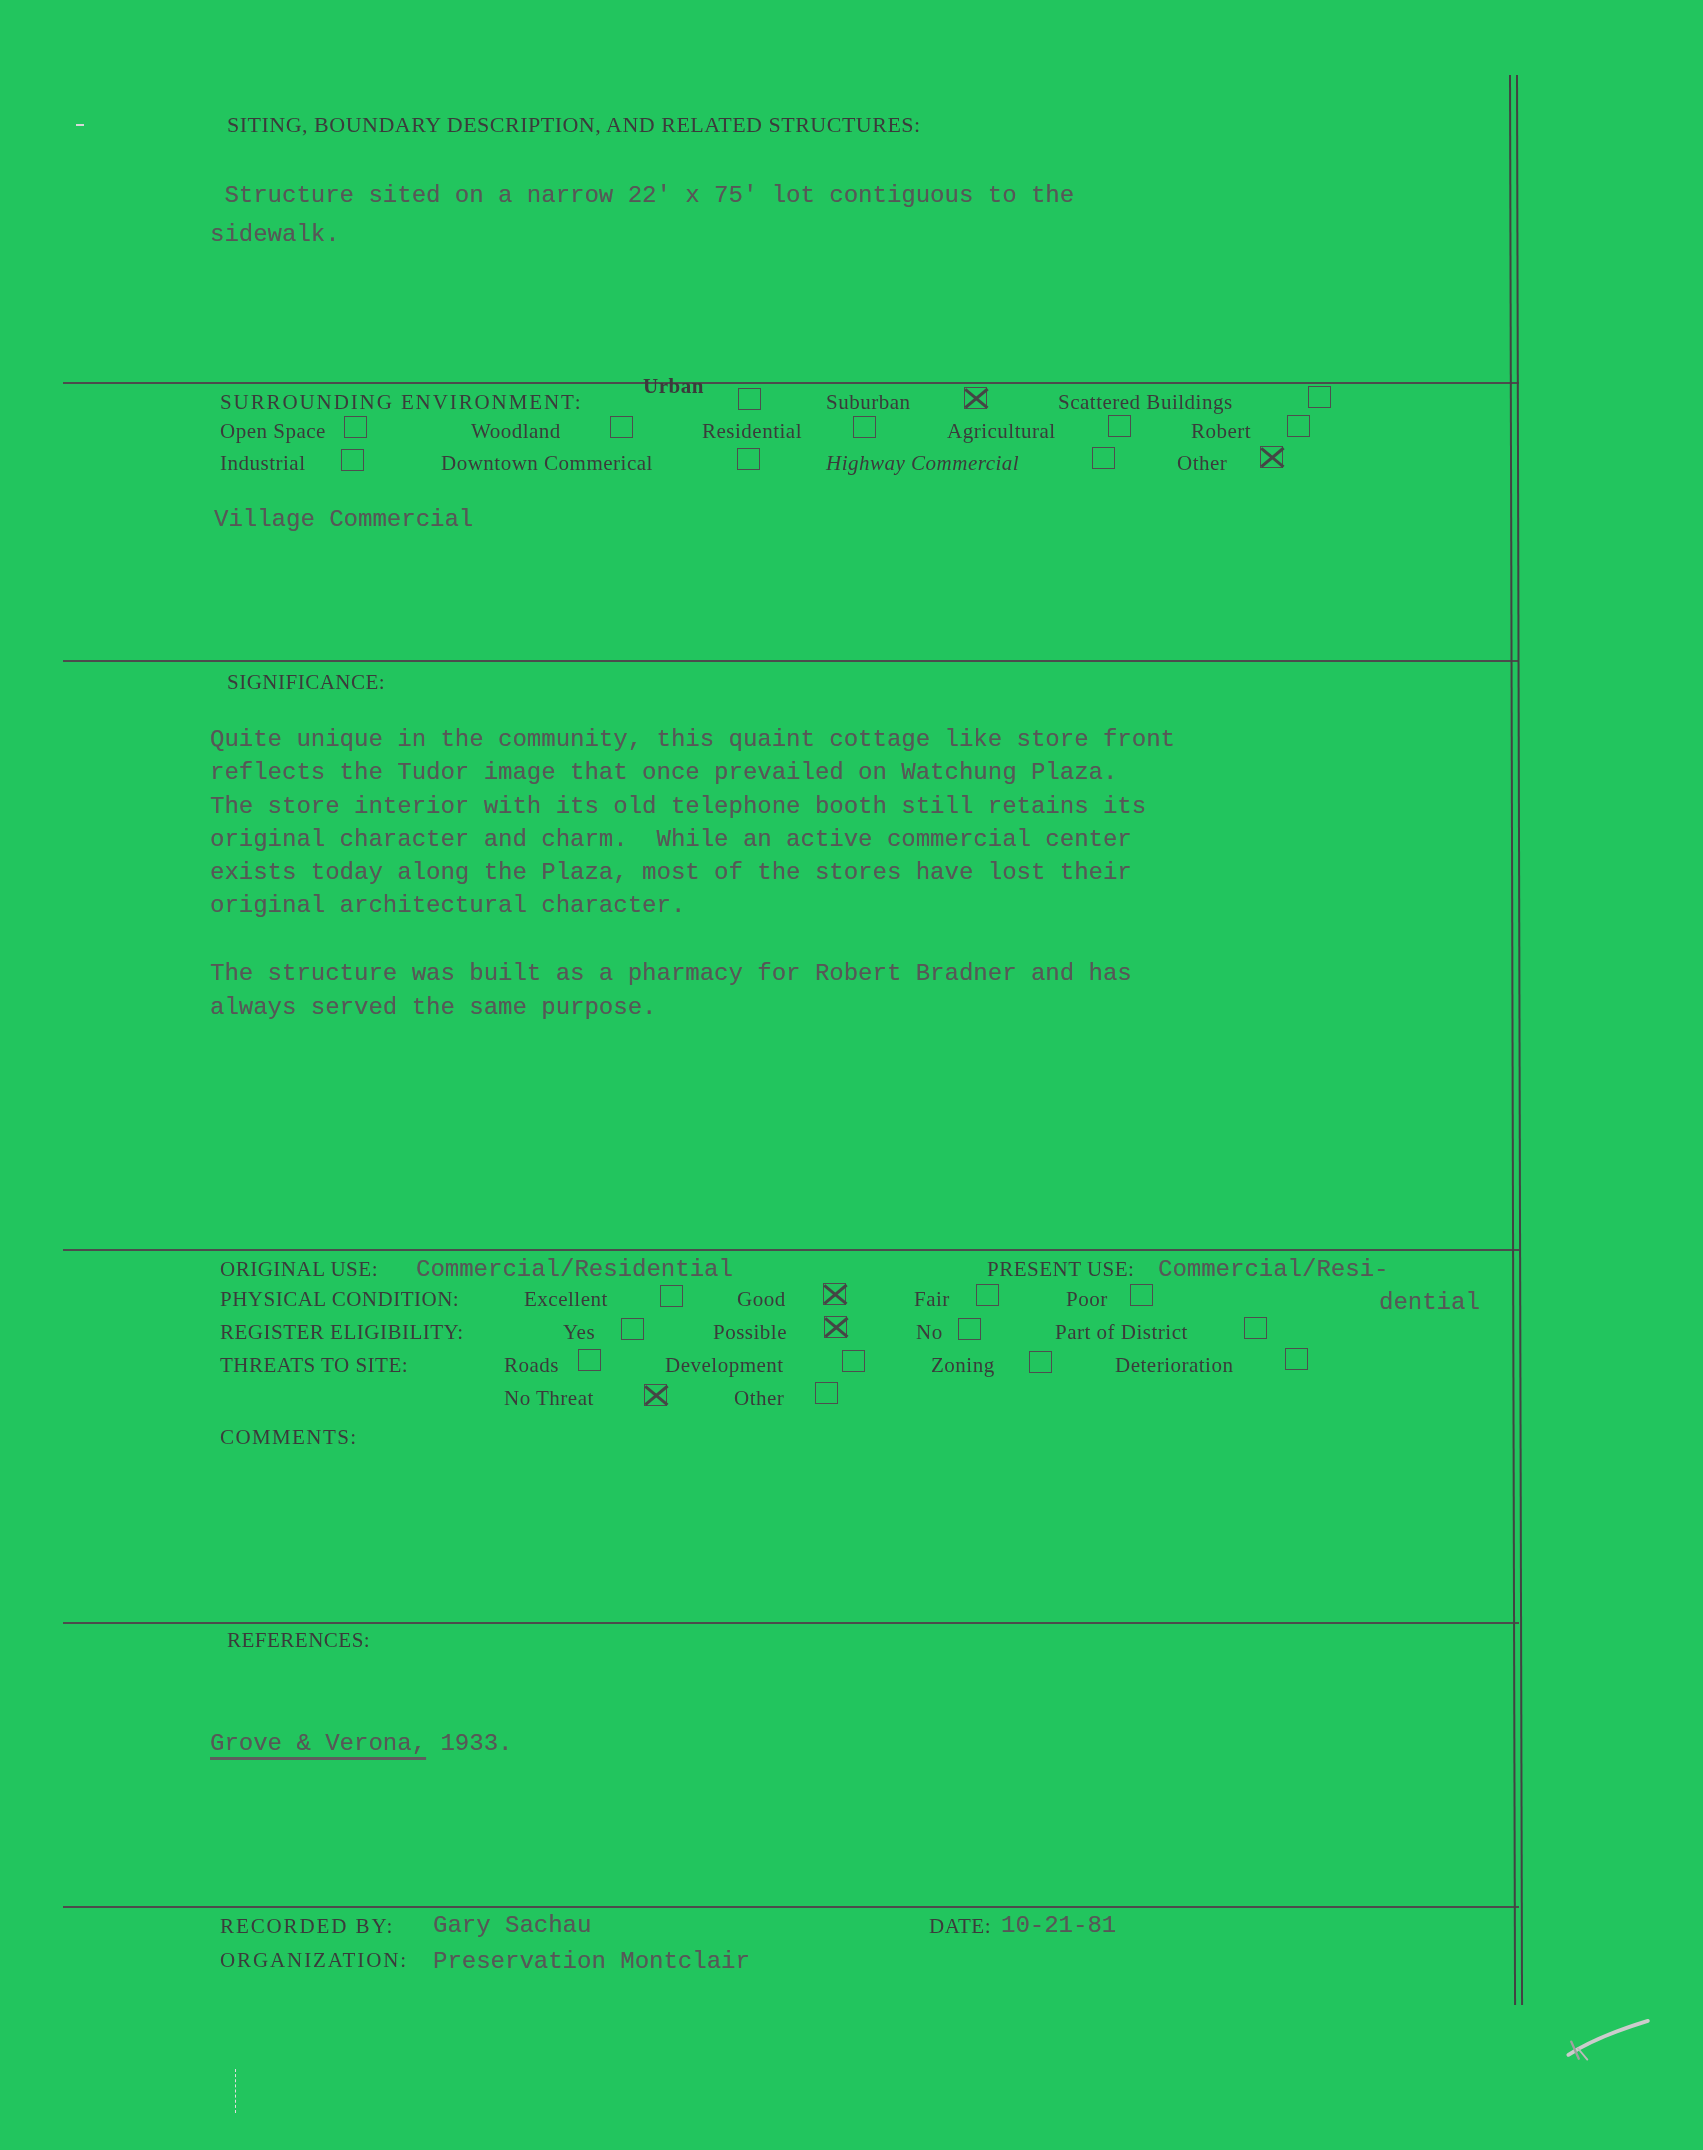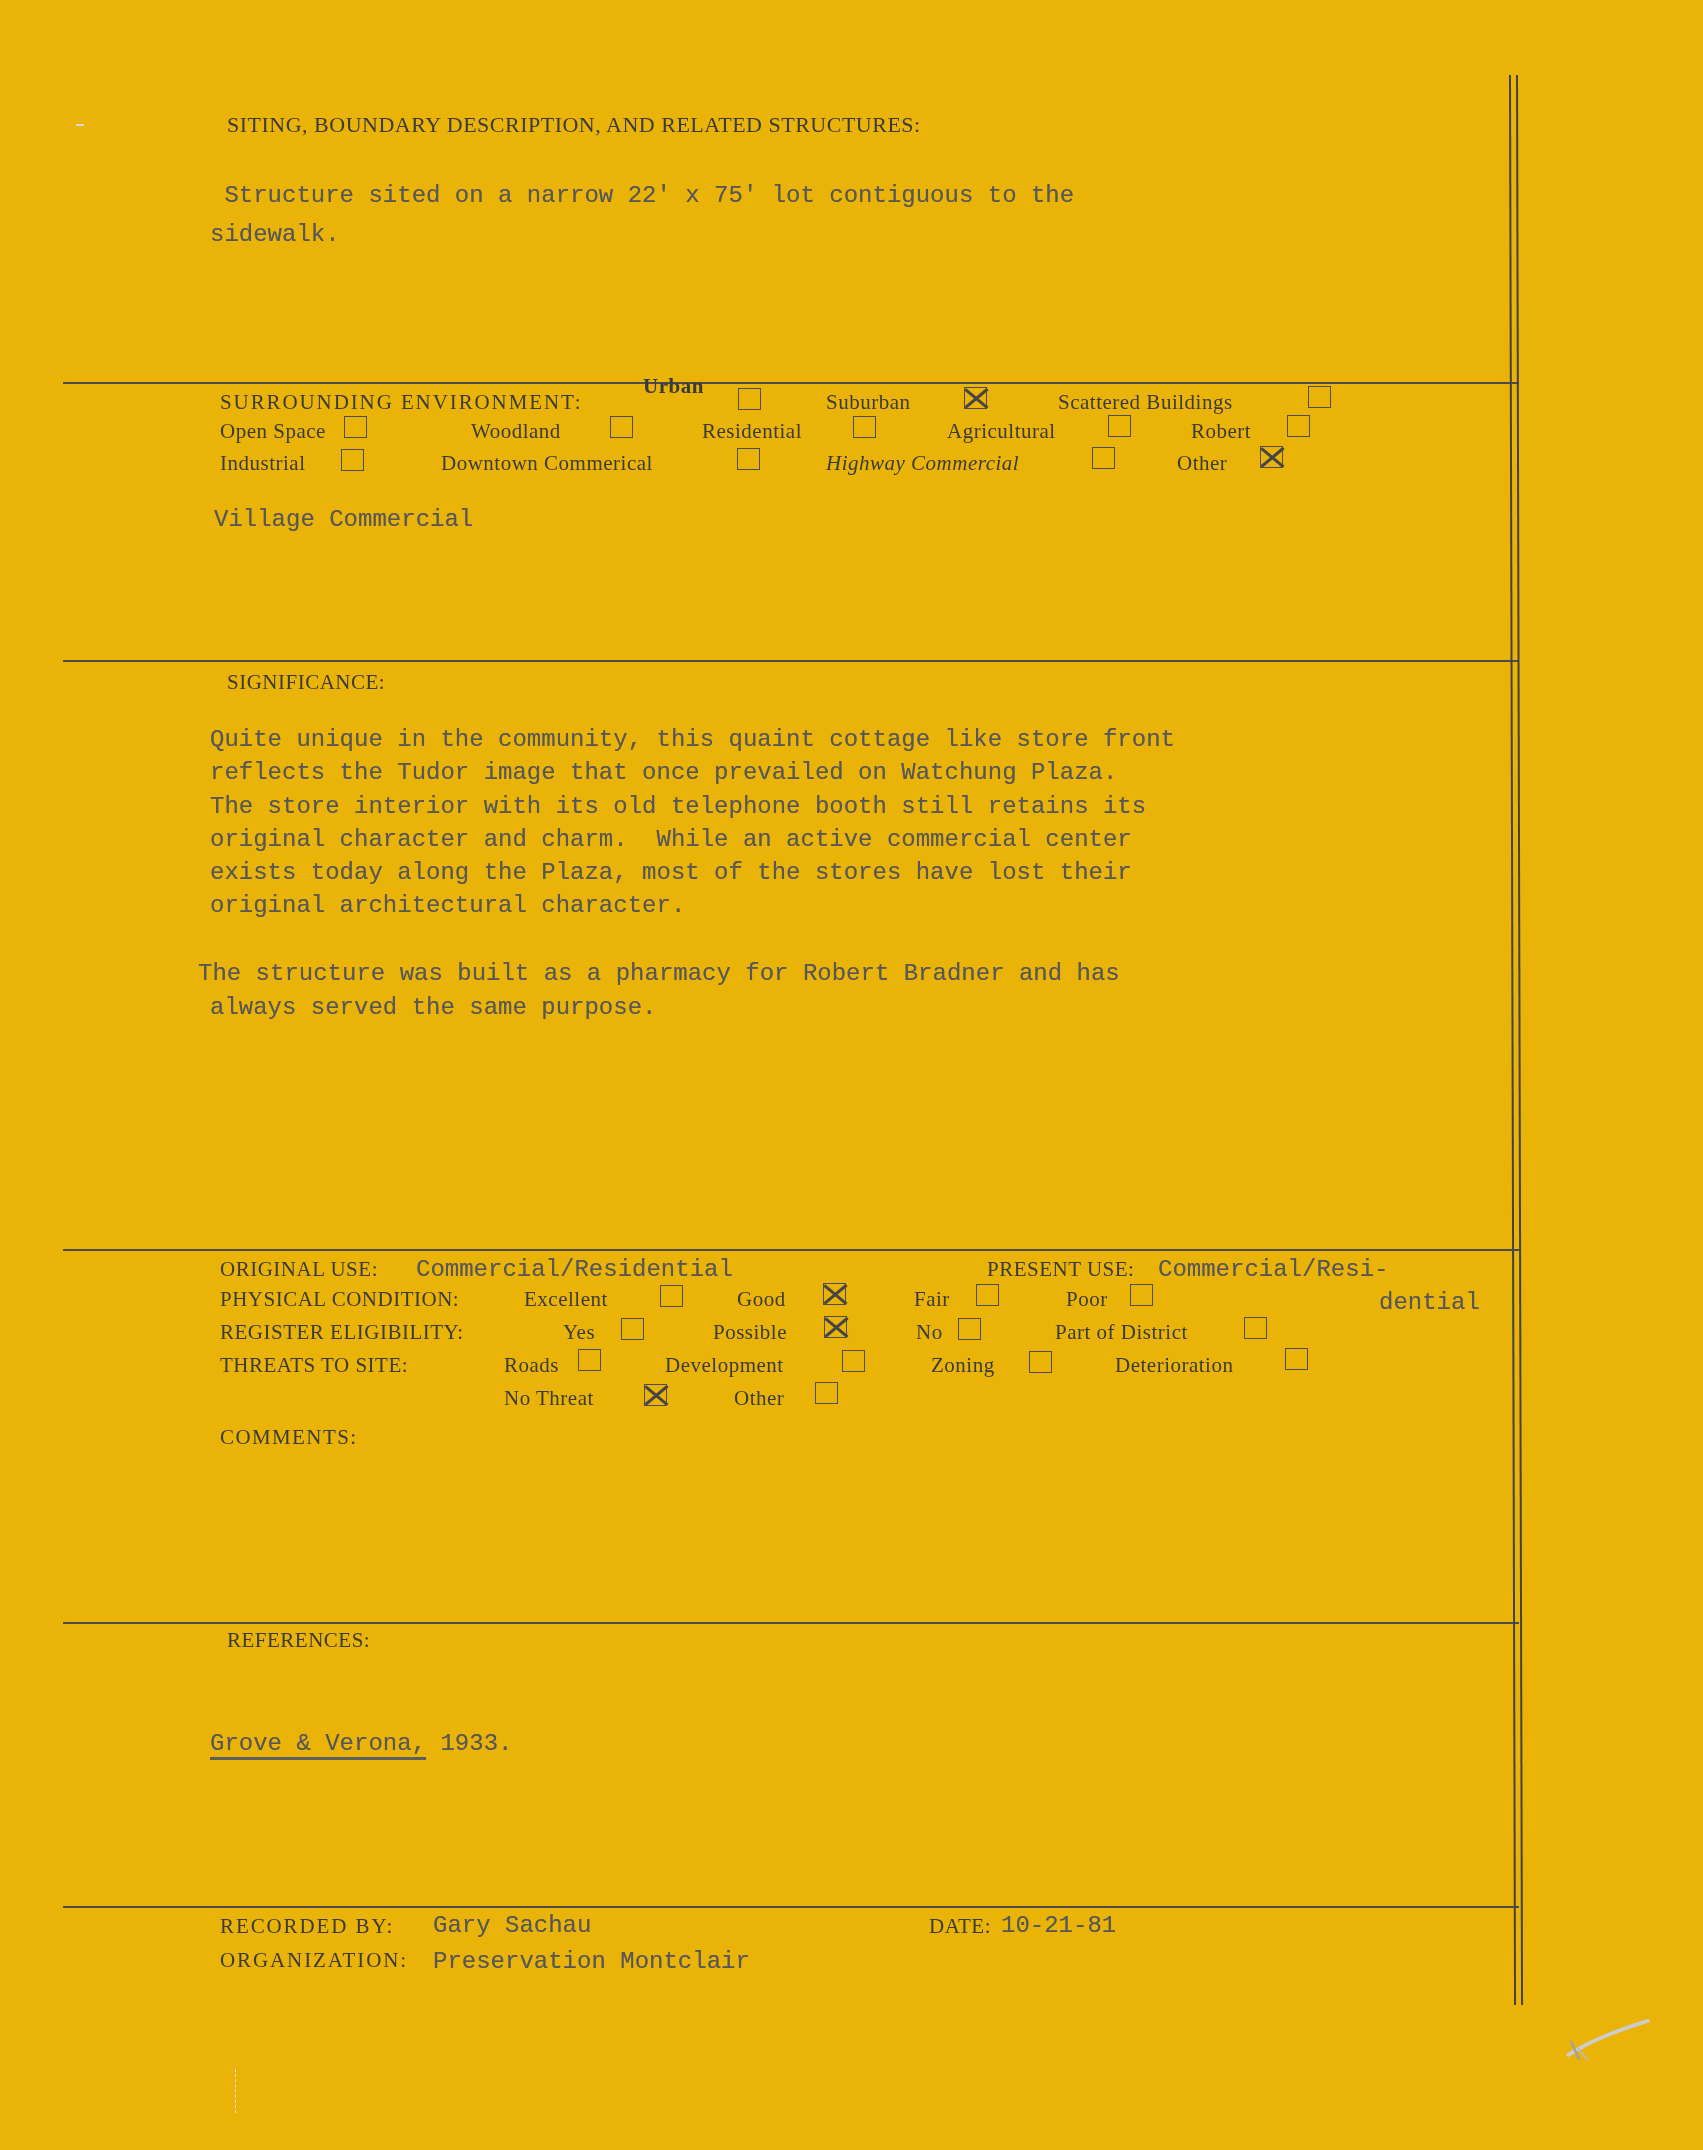"SITING, BOUNDARY DESCRIPTION, AND" #page { background: #eab308 -> #22c55e }
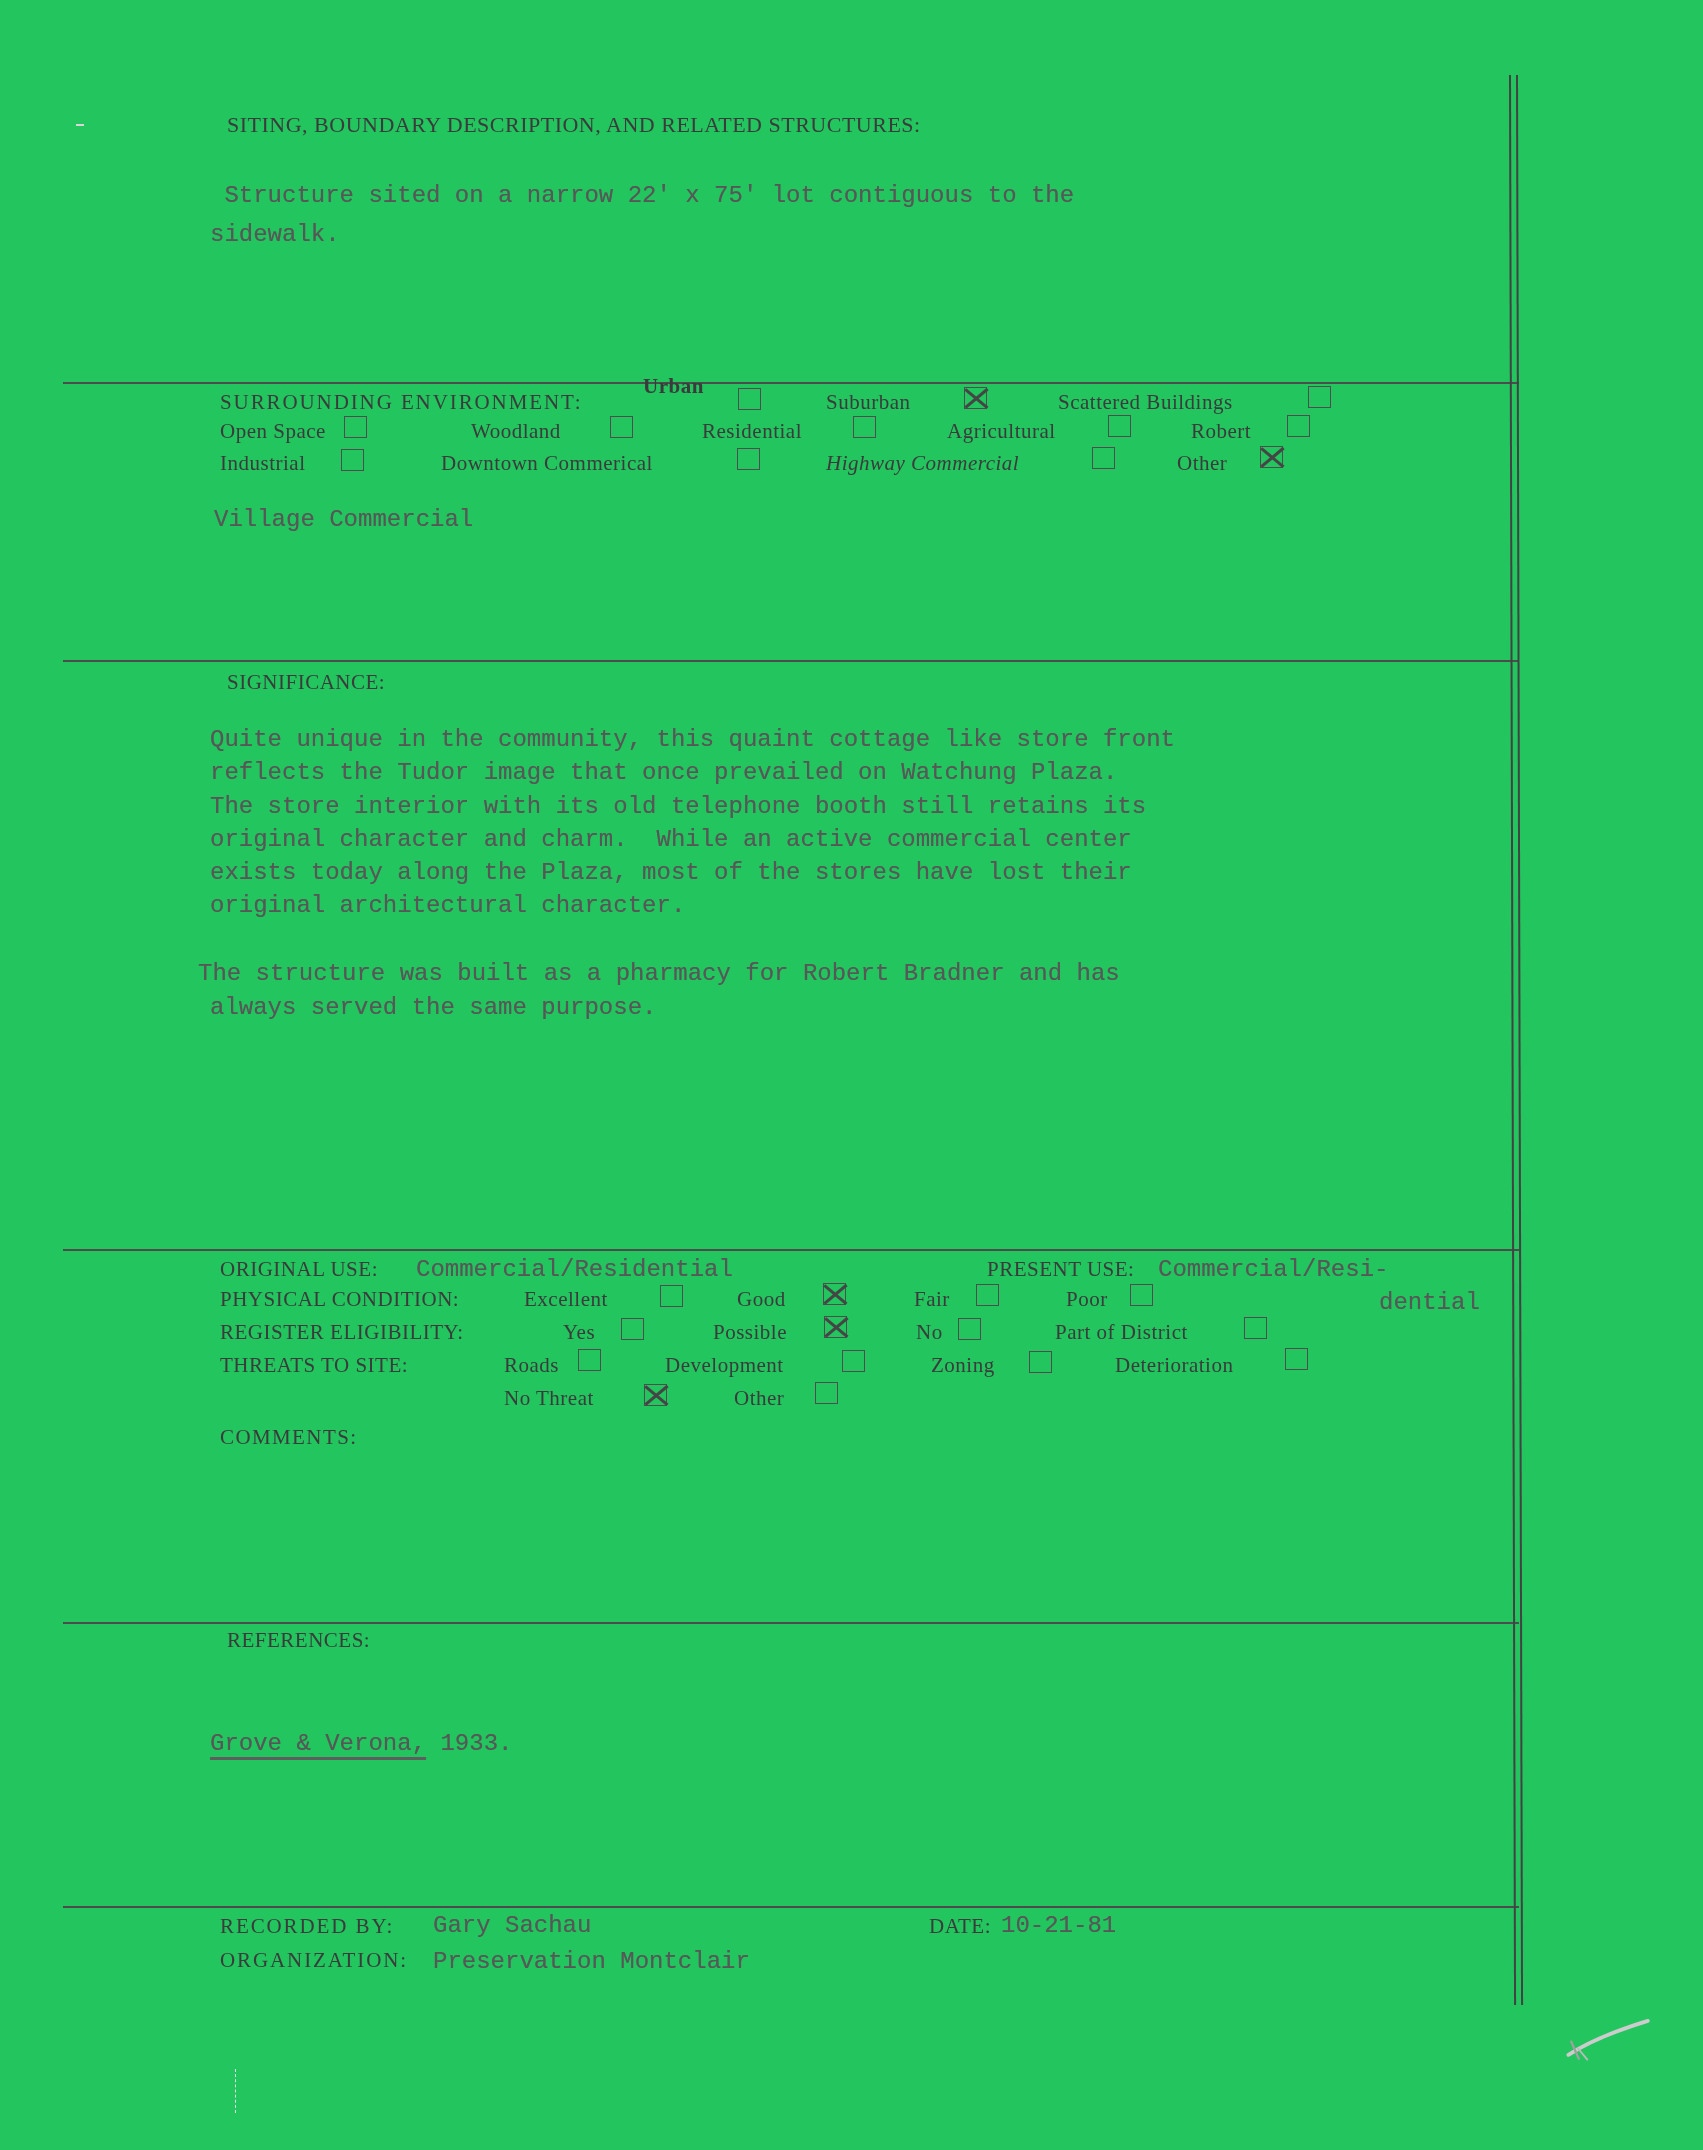"The structure was built as" div.type { left: 198px -> 210px }
